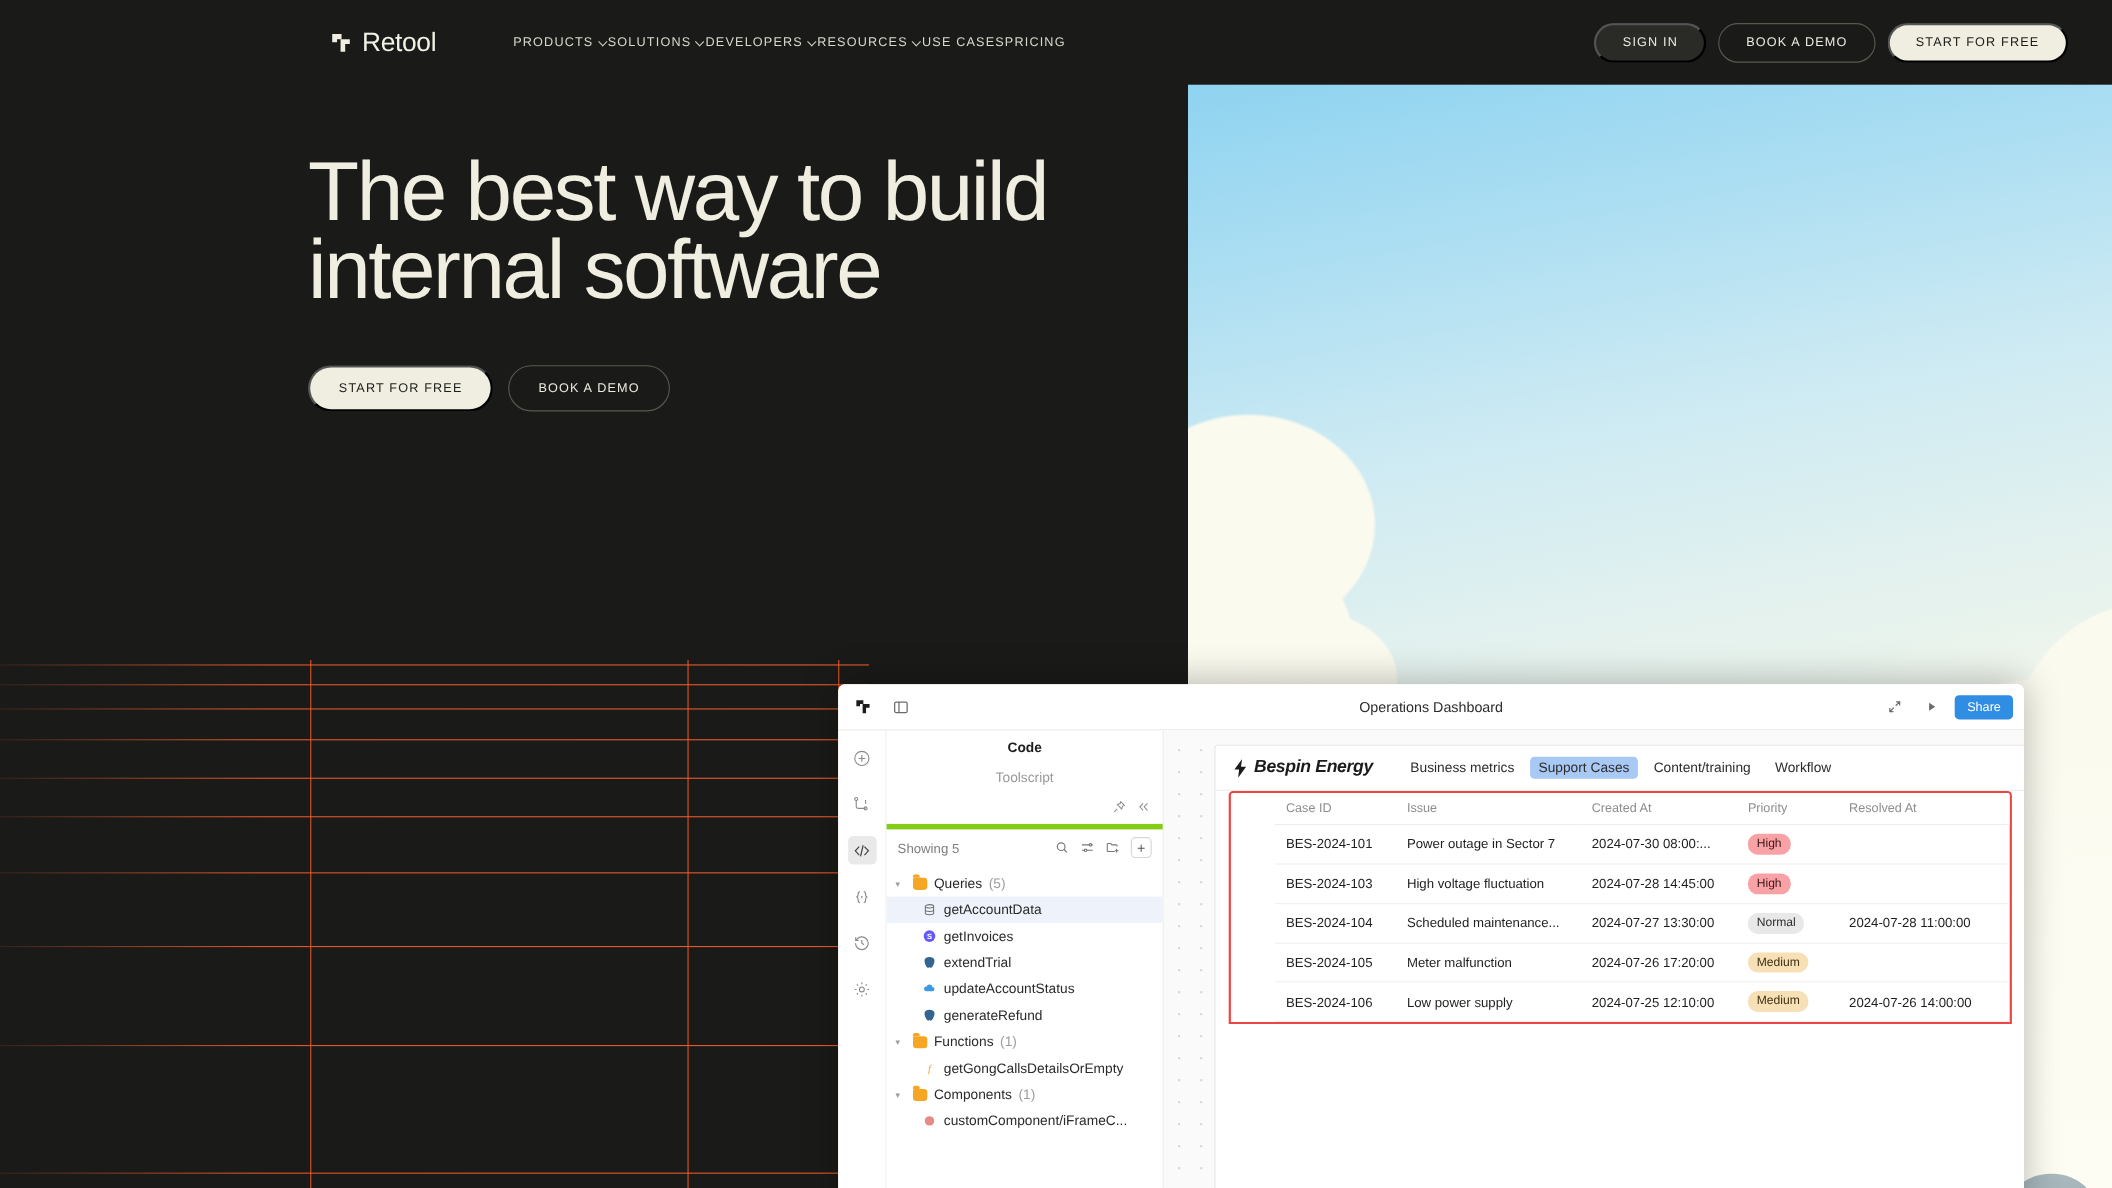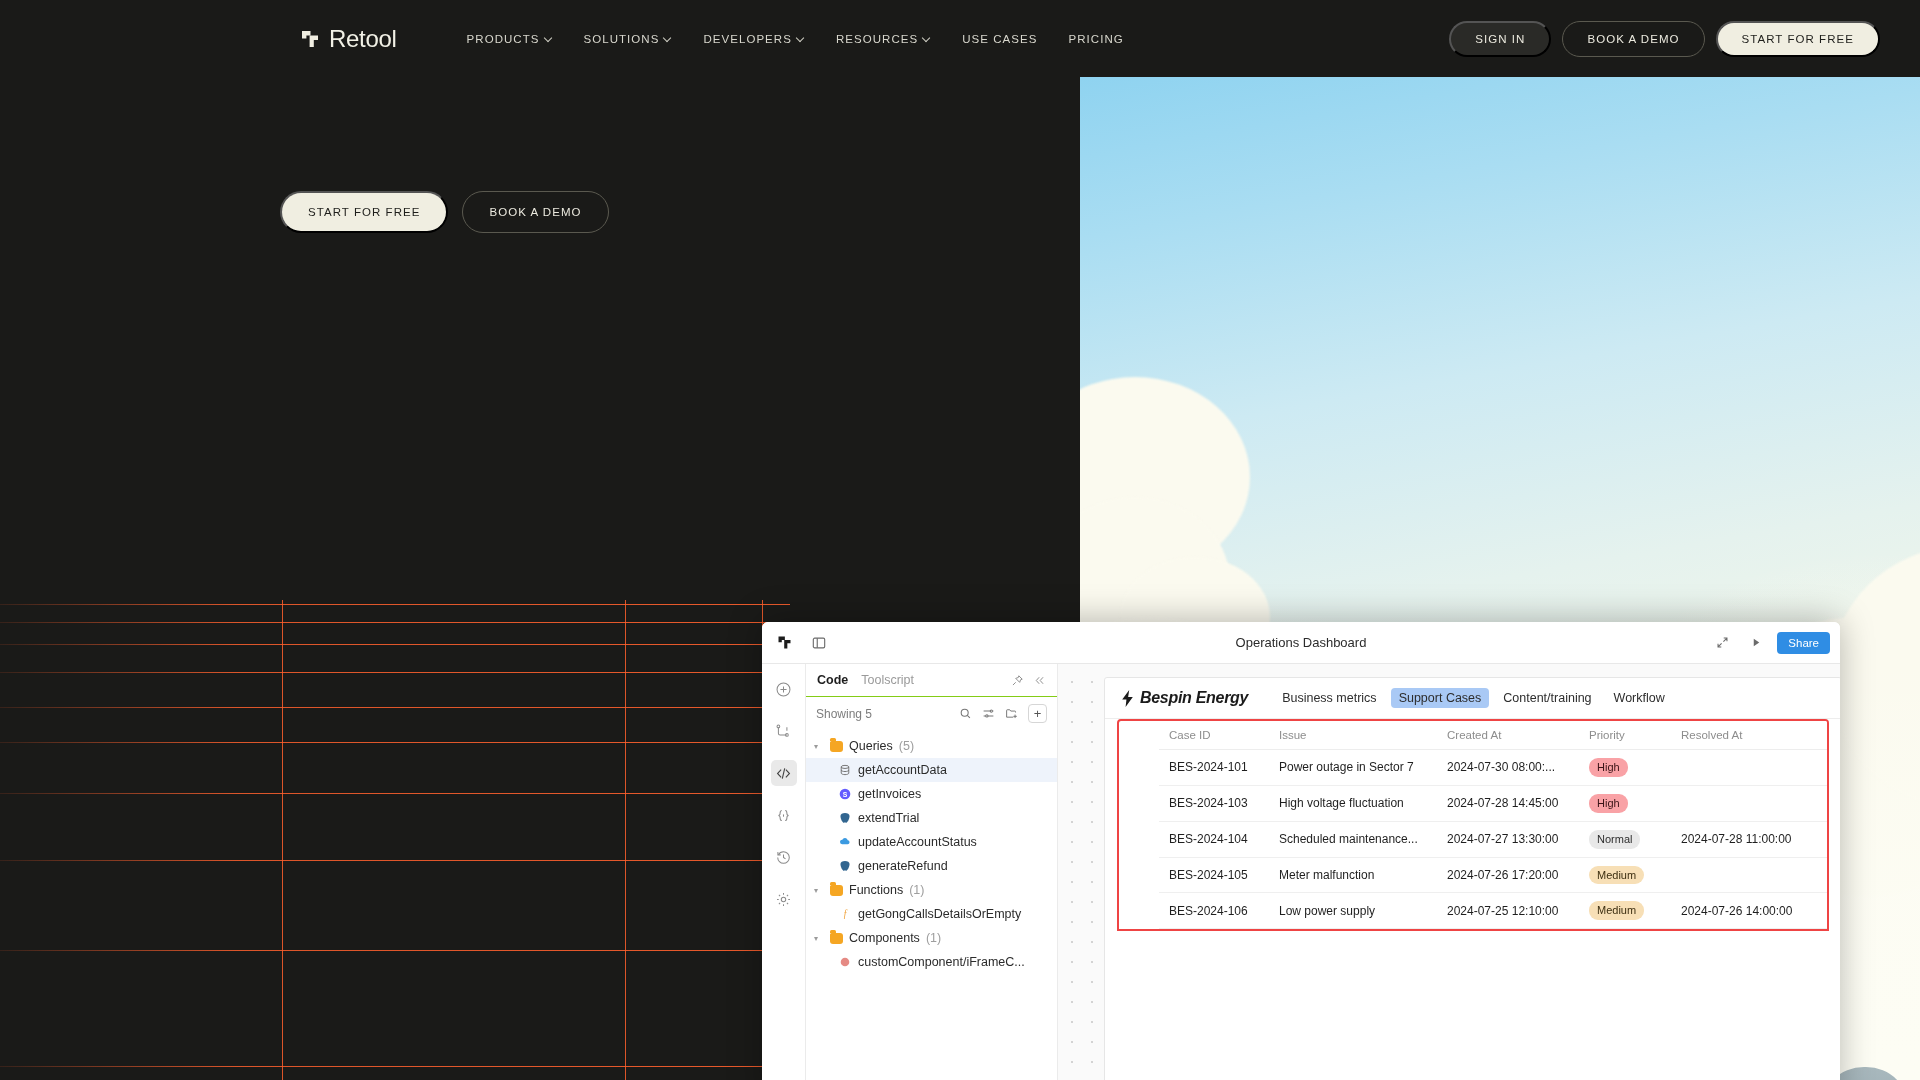"PRODUCTS" .nav-links { gap: 31px -> none }
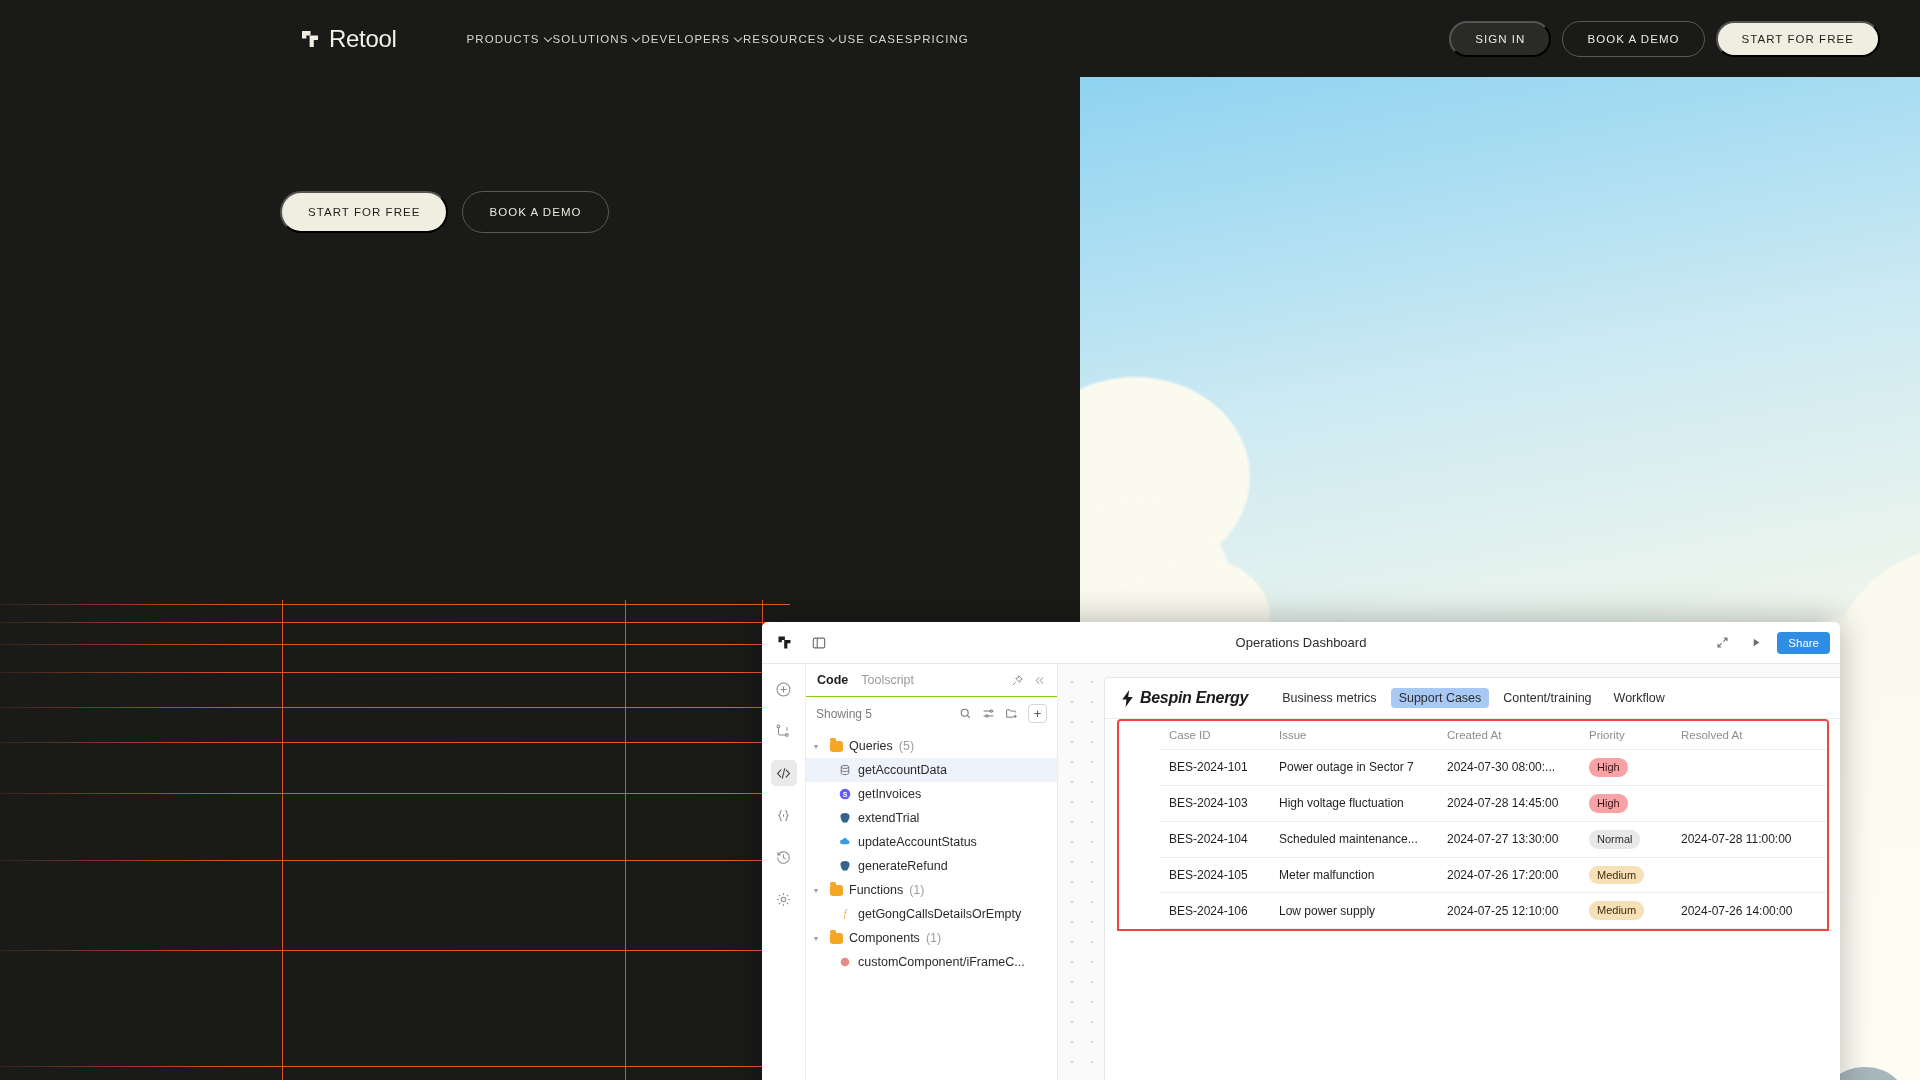"The best way to build" h1 { html: none -> <h1> <span>The best way to build</span><br> <span>internal software</span> </h1> }
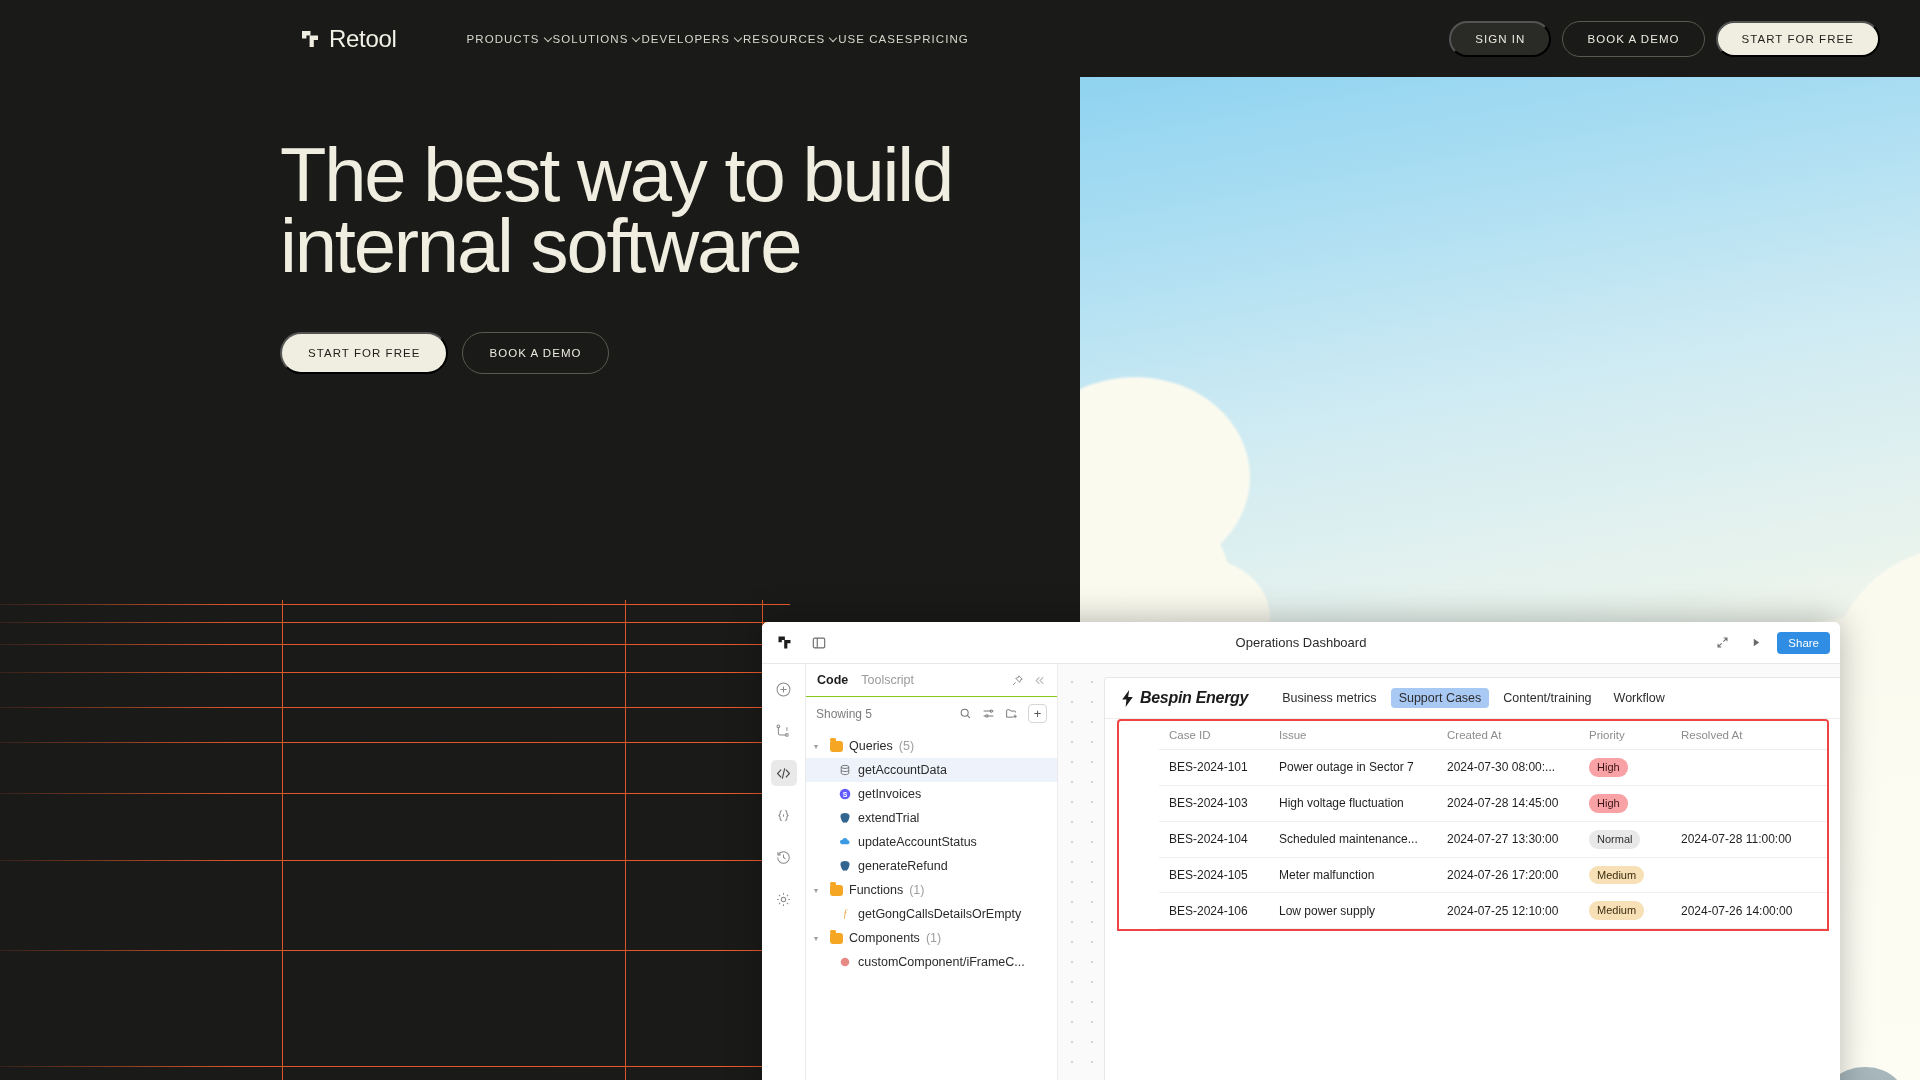"Code" .tree-tabs { border-bottom: 1px solid #84cc16 -> 5px solid #84cc16; flex-direction: none -> column }
